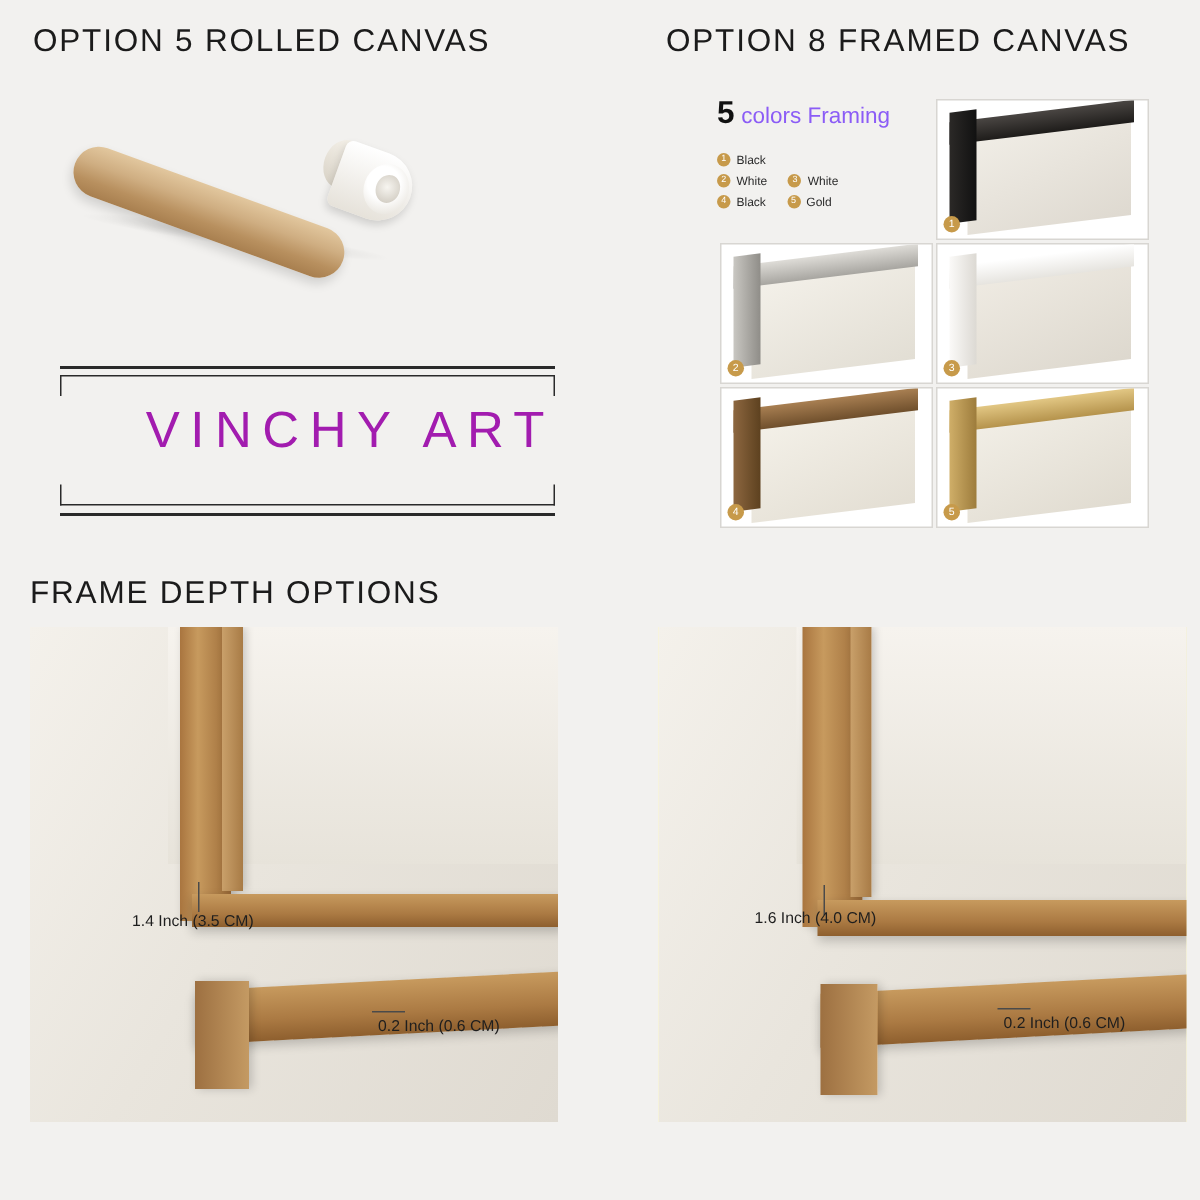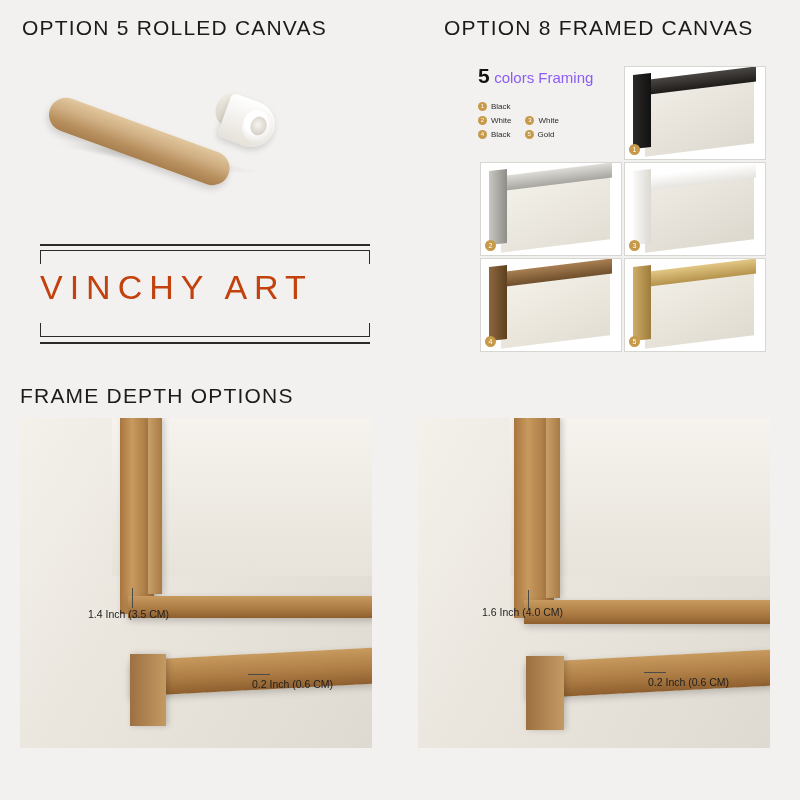"VINCHY ART" .logo-text { color: #c2410c -> #a21caf; text-align: left -> right }
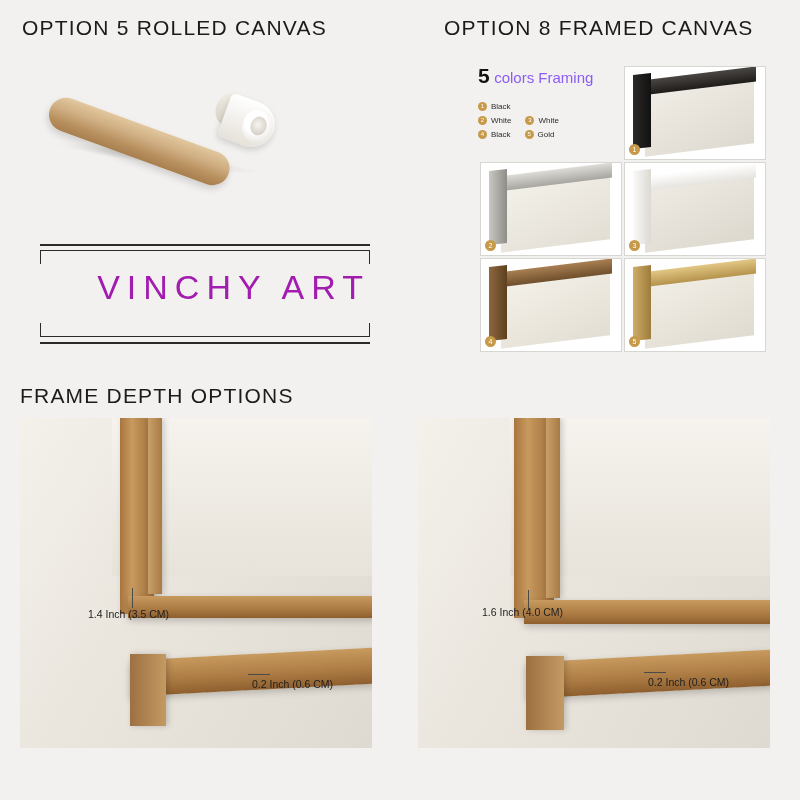"1.6 Inch (4.0 CM)" #photo-right { left: 418px -> 439px }
